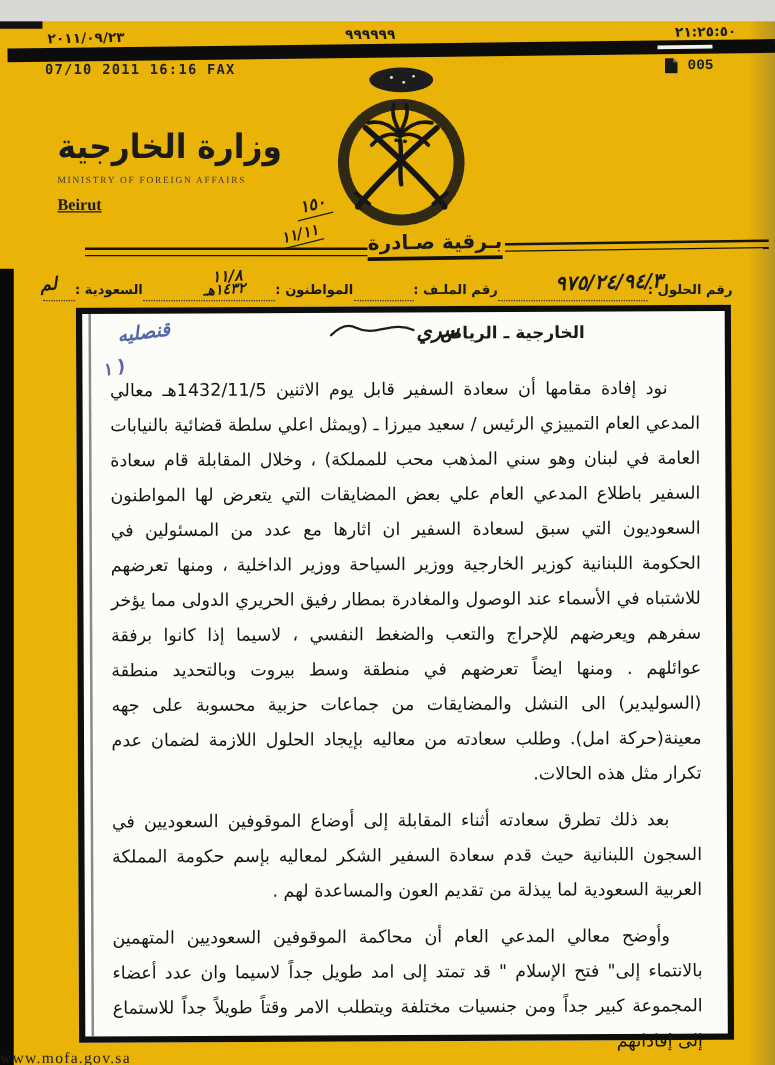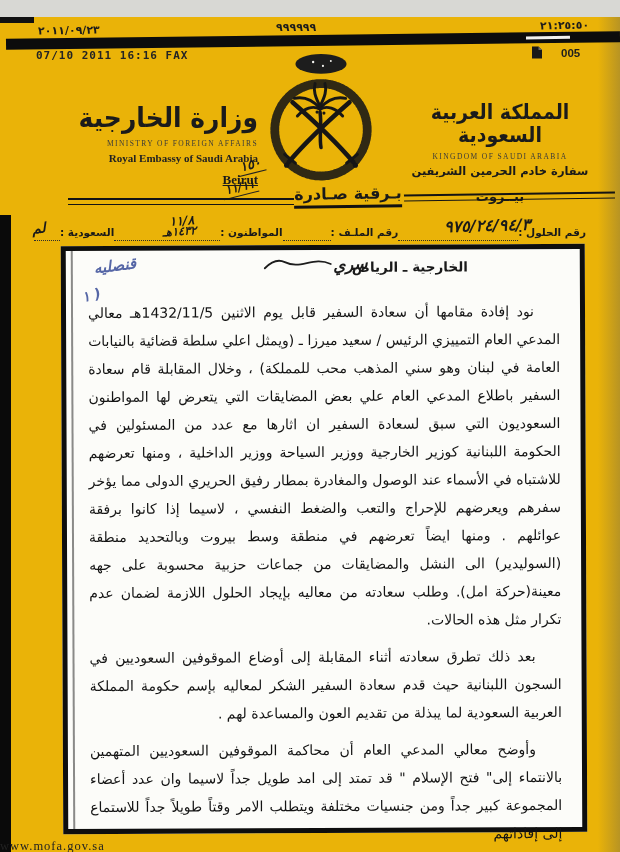"005" .page-badge { font-family: Liberation Sans, sans-serif -> Liberation Mono, monospace; gap: 18px -> 7px }
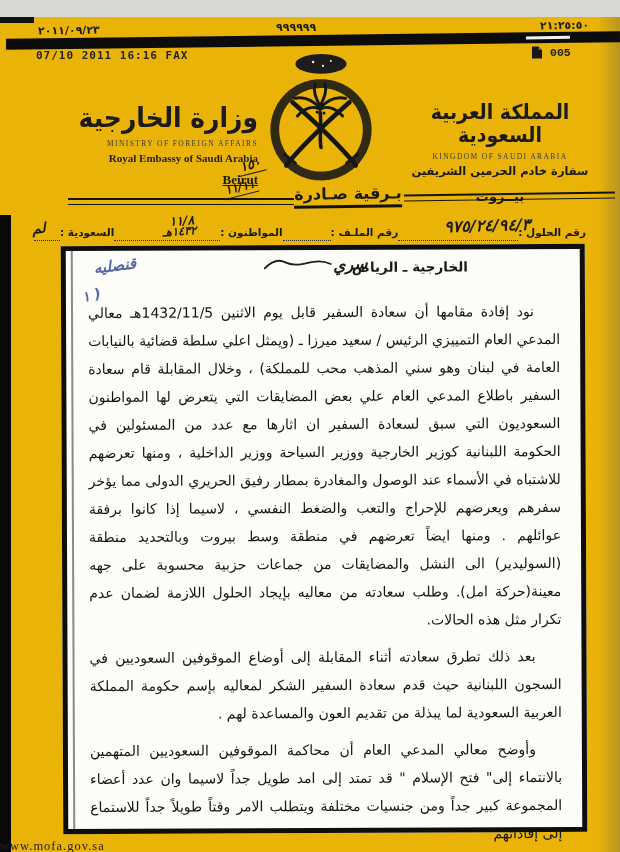"وزارة الخارجية" .lh-left { text-align: right -> left }
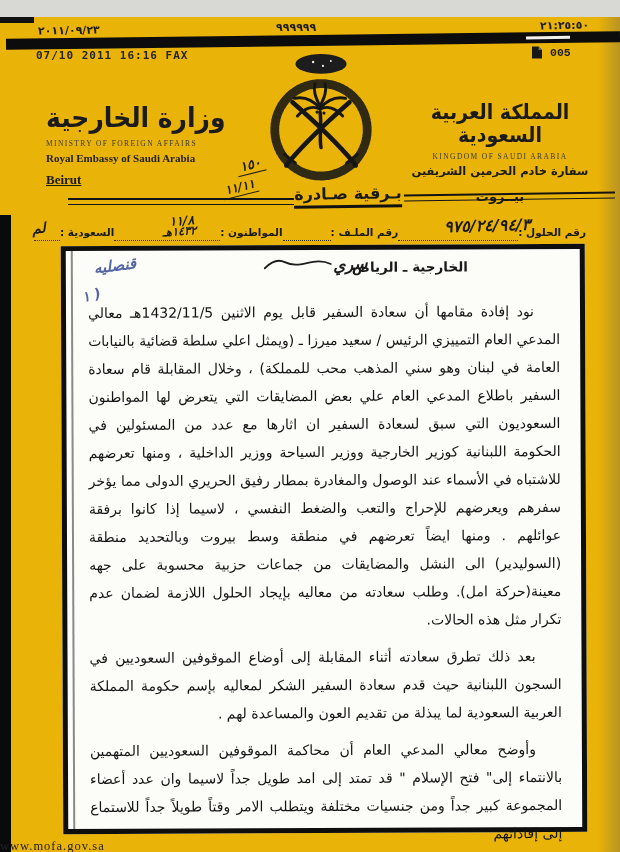"المملكة العربية السعودية" div.lh-right { html: <div> <div>المملكة العربية السعودية</div> <div>KINGDOM OF SAUDI ARABIA</div> <div>سفارة خادم الحرمين الشريفين</div> <div>بيــروت</div> </div> -> none }
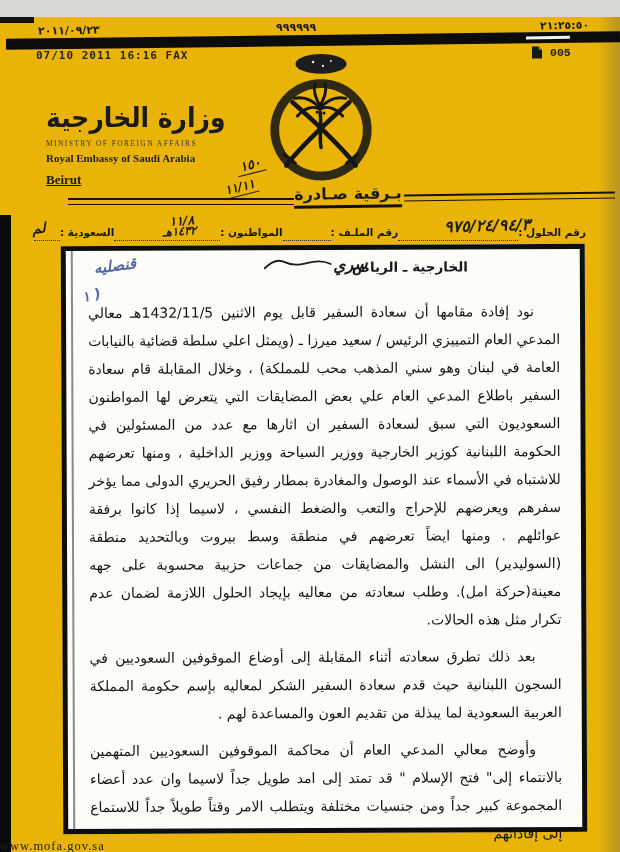"Royal Embassy of Saudi Arabia" div.en-bold { html: <div>Royal Embassy of Saudi Arabia</div> -> none }
